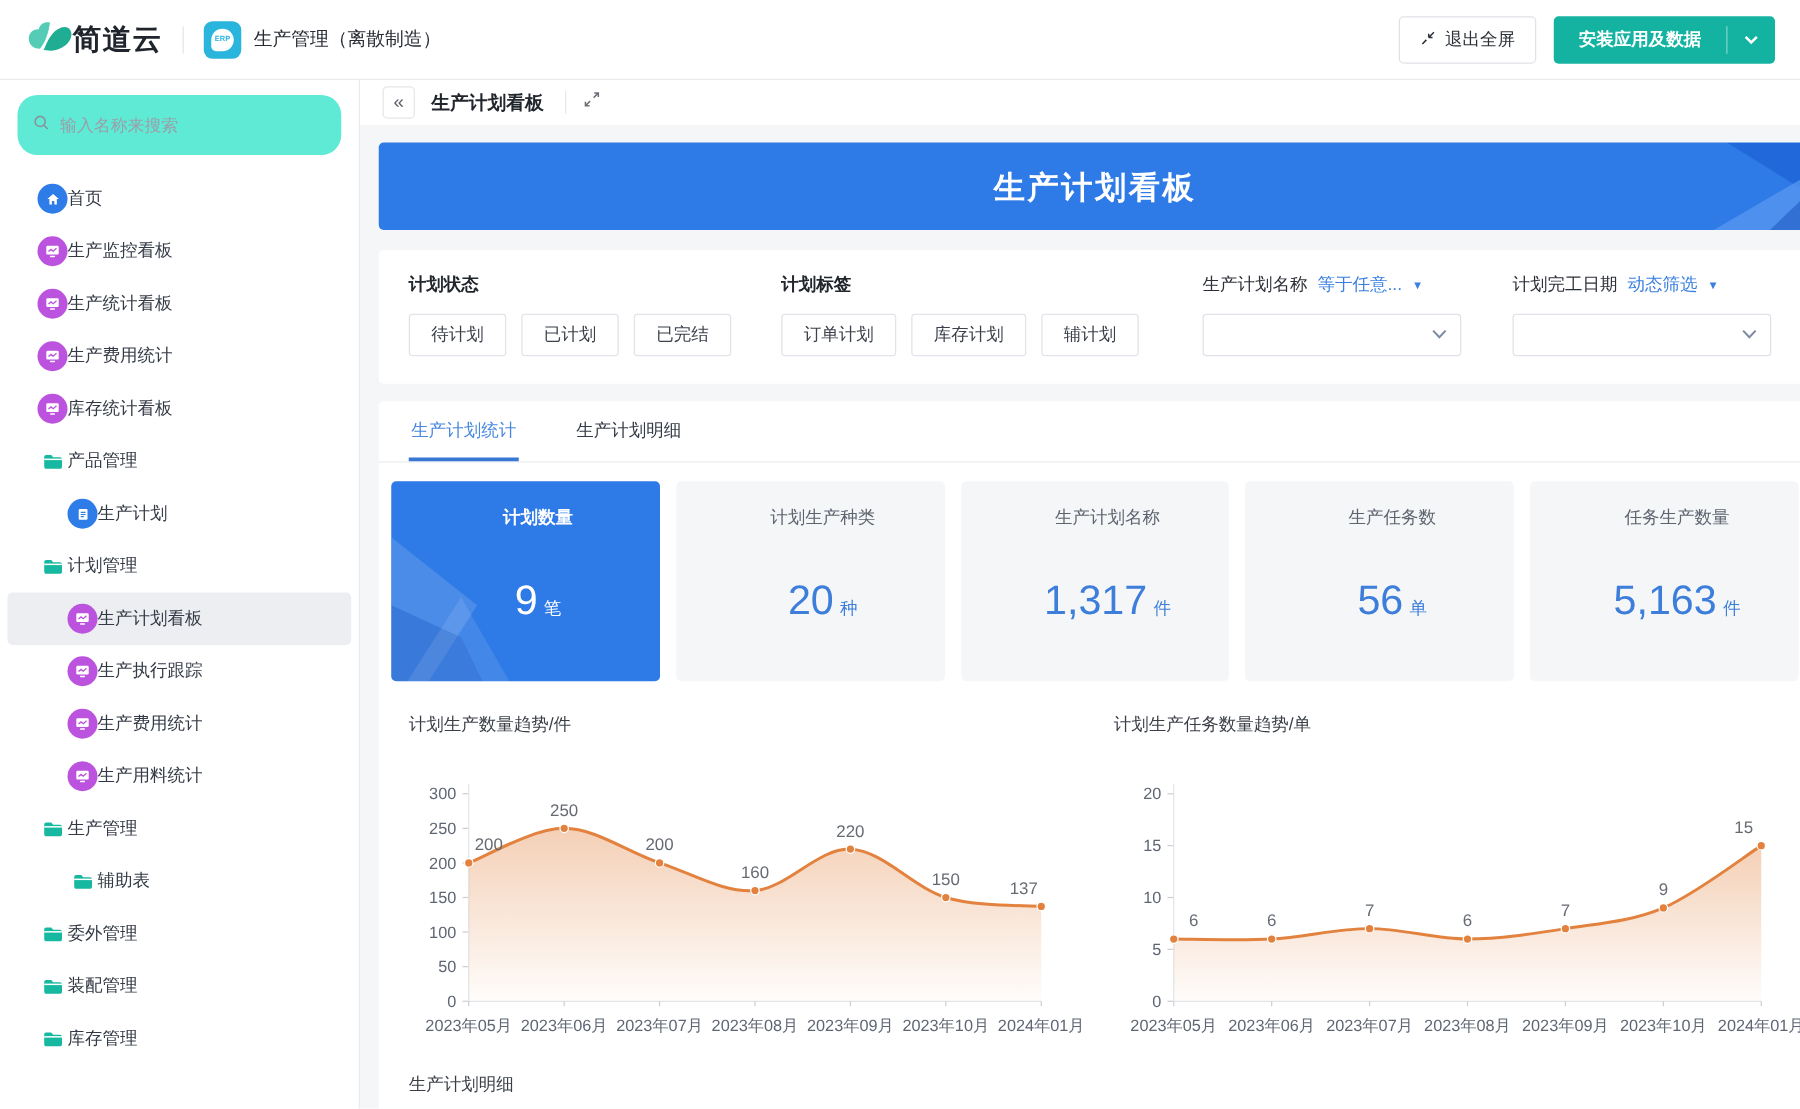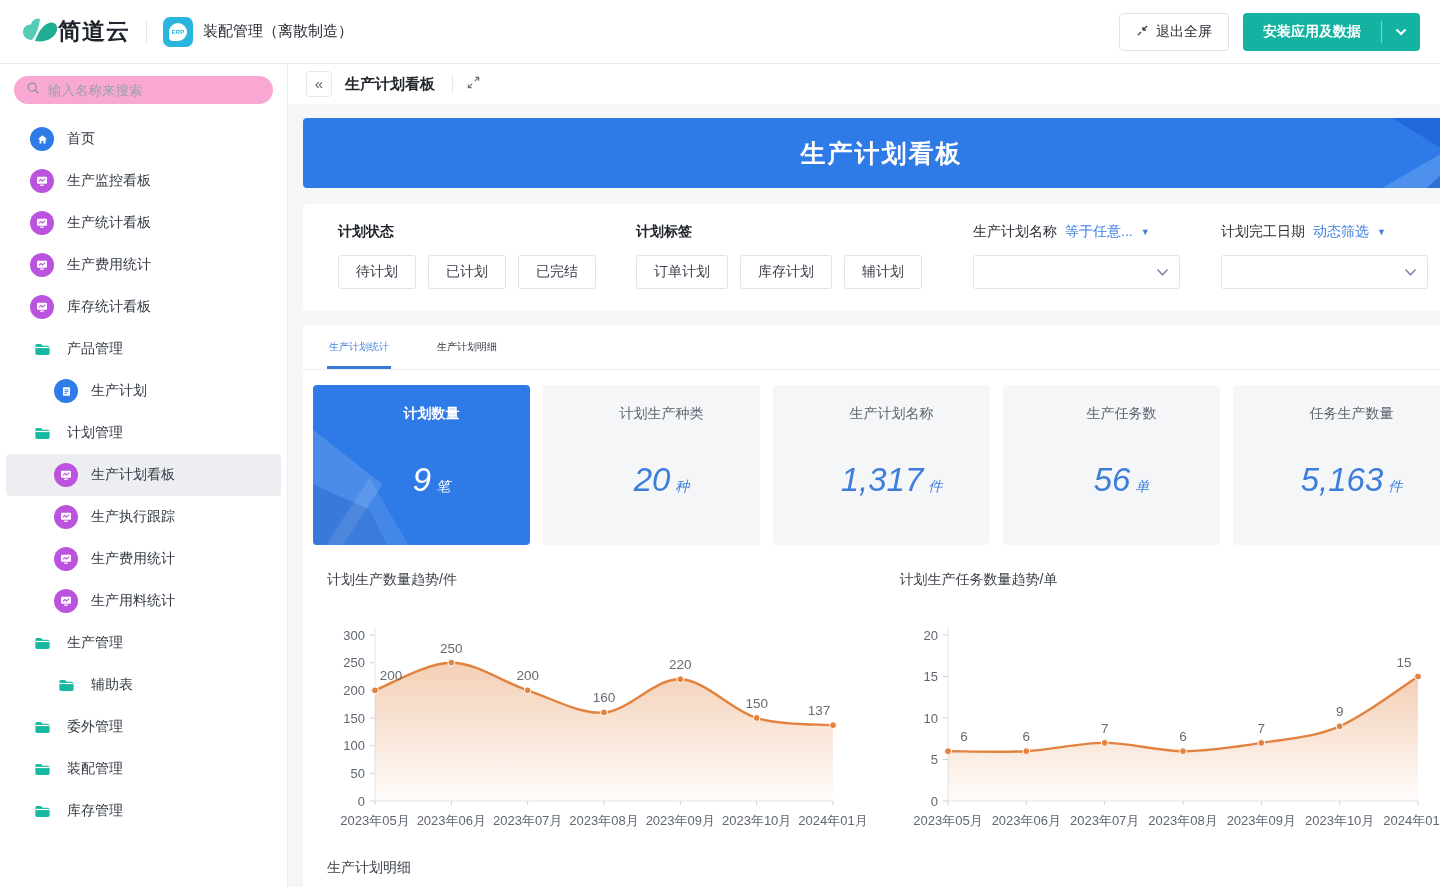"装配管理（离散制造）" span.app-title { text: 装配 -> 生产 }
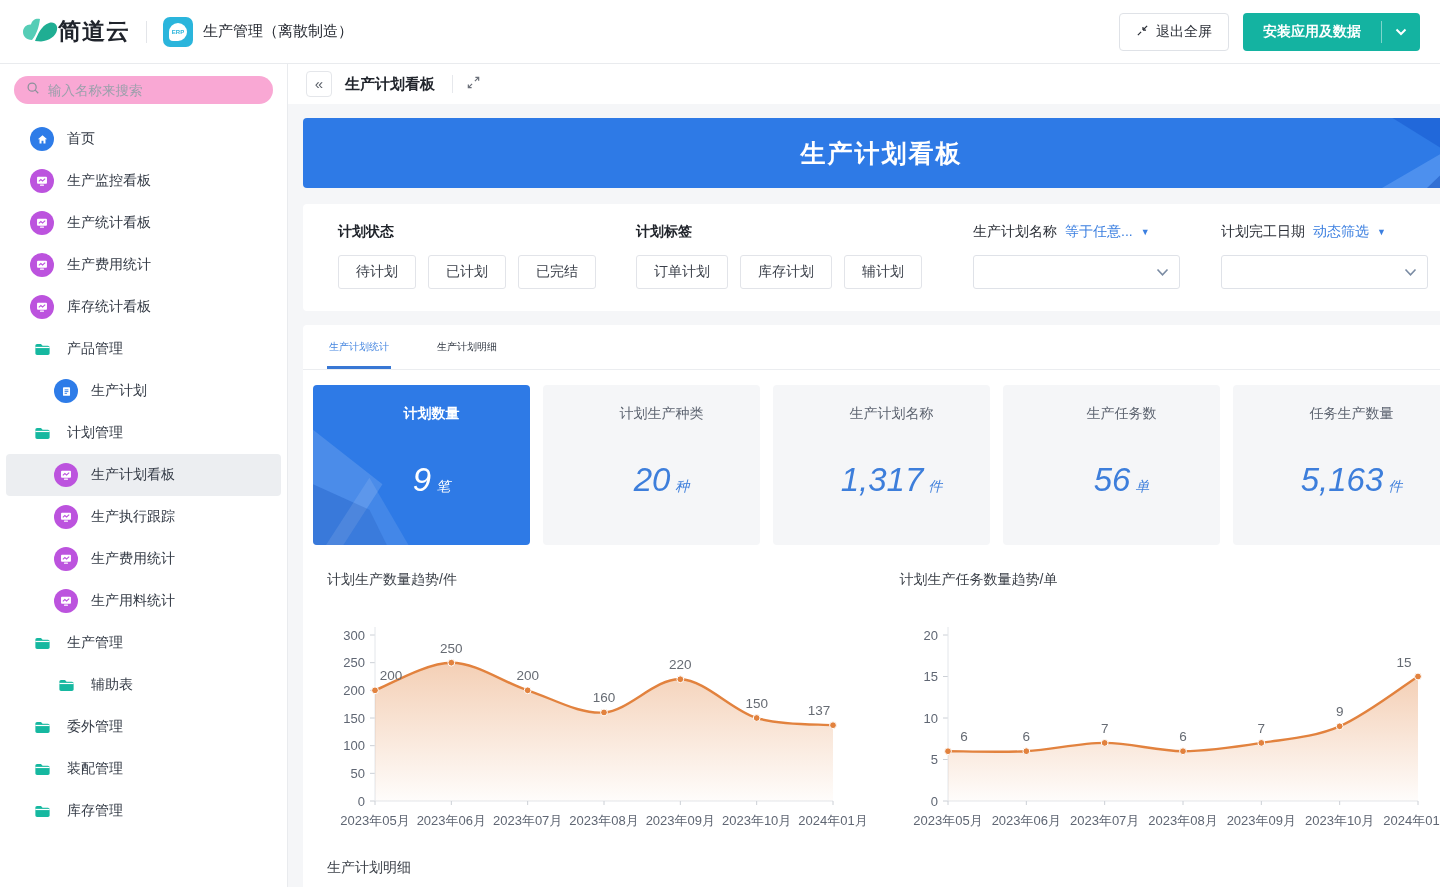"输入名称来搜索" .search-box { background: #f9a8d4 -> #5eead4; height: 28px -> 48px }
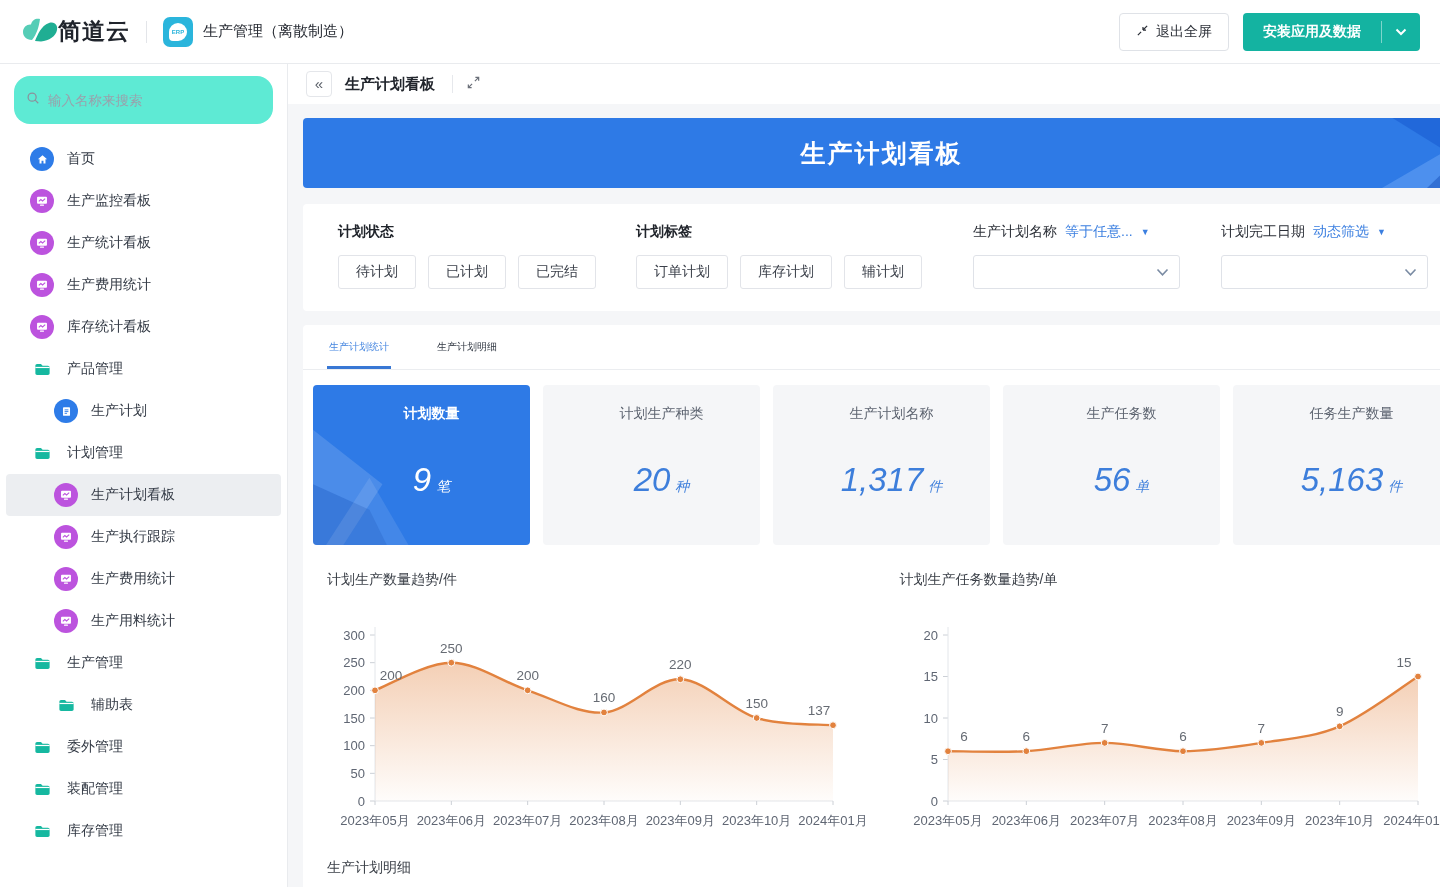"首页" .nav-item { gap: 13px -> none }
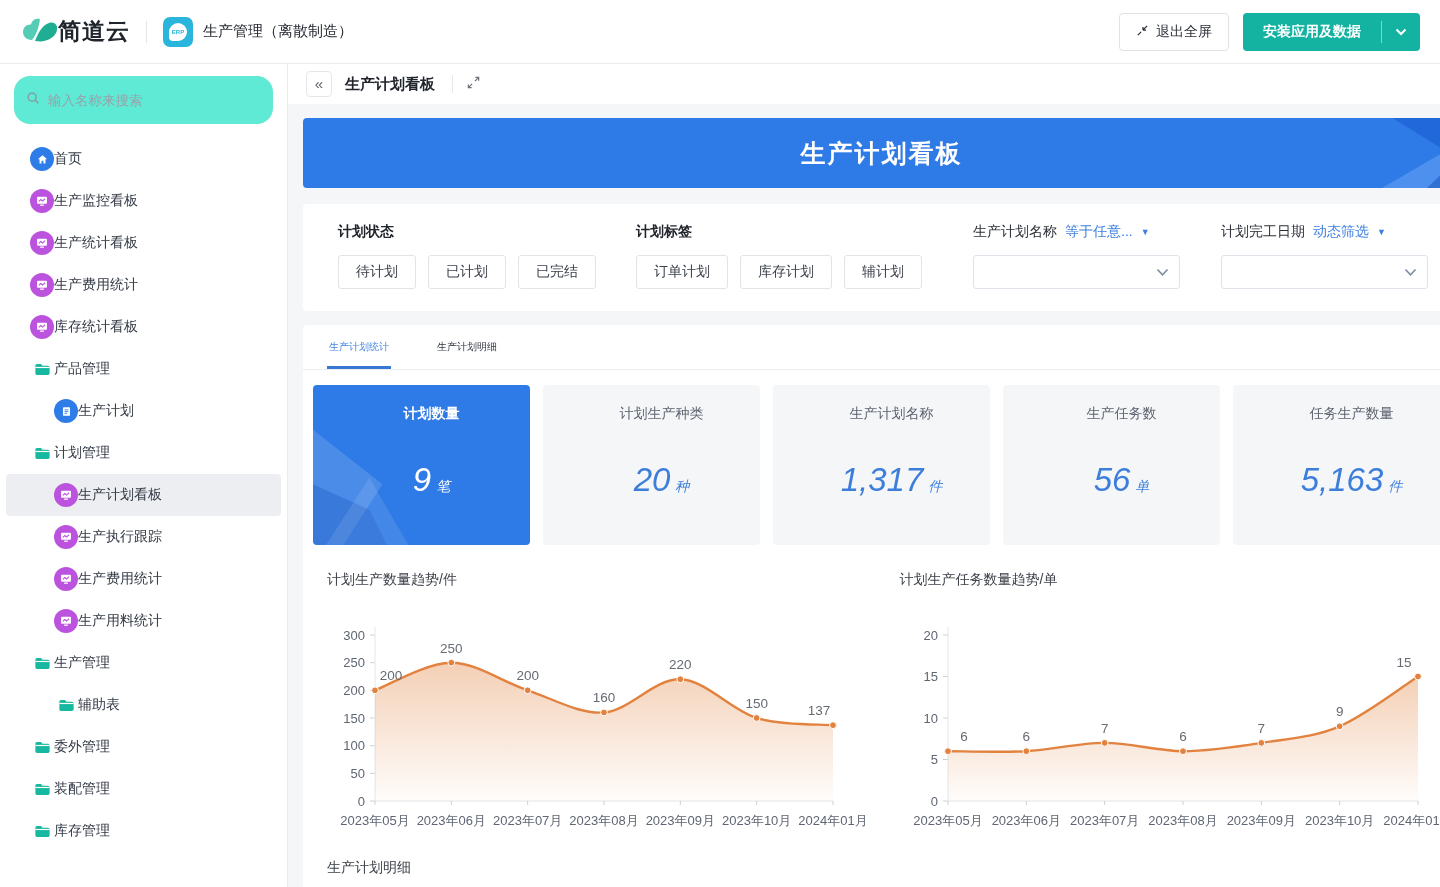"计划状态" div.fgroup { margin-left: 11px -> none }
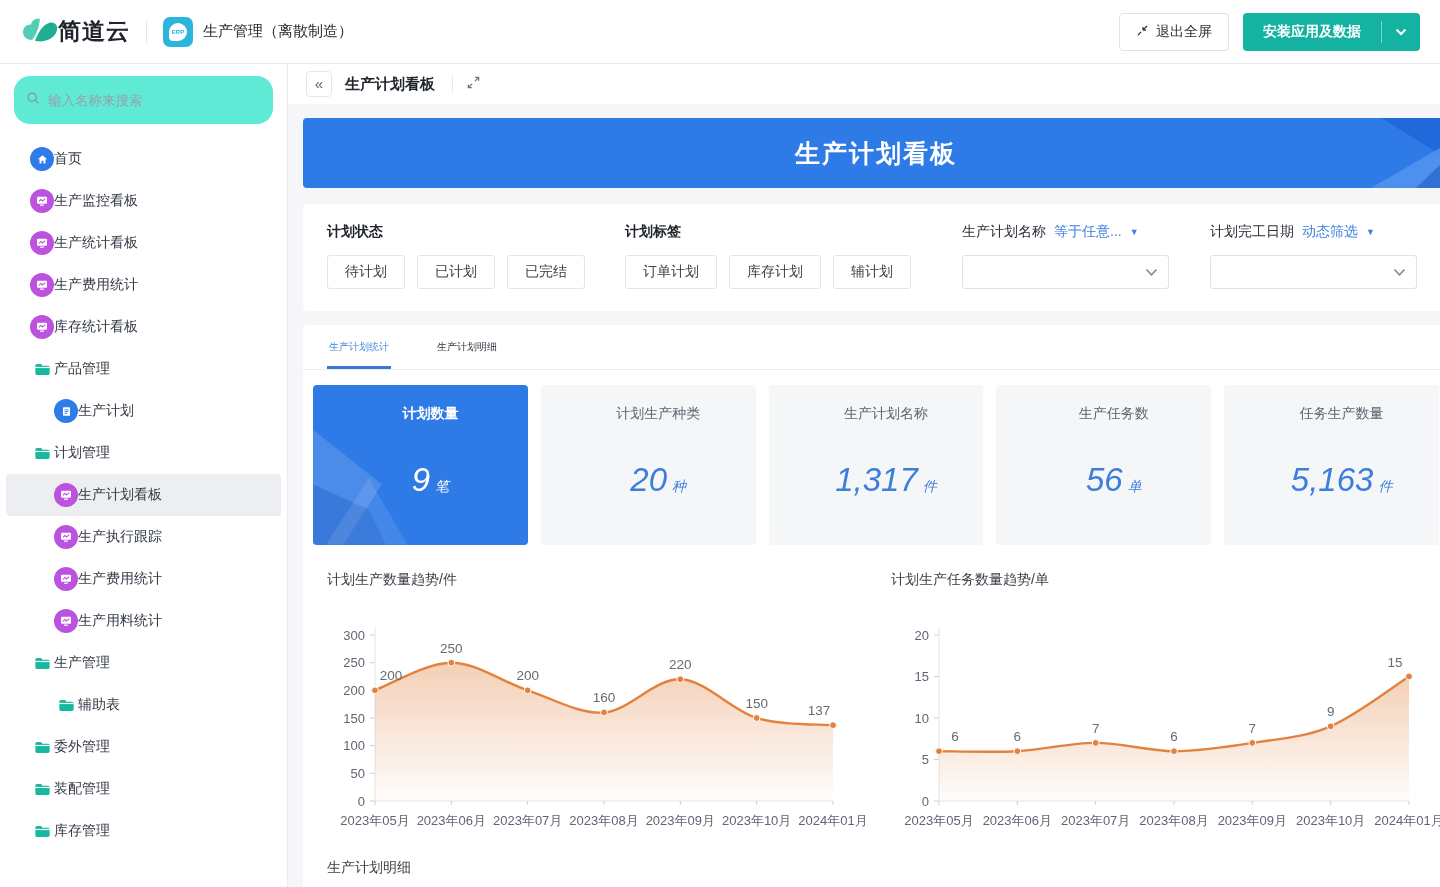"生产计划统计" .tab { font-size: 10px -> 14px }
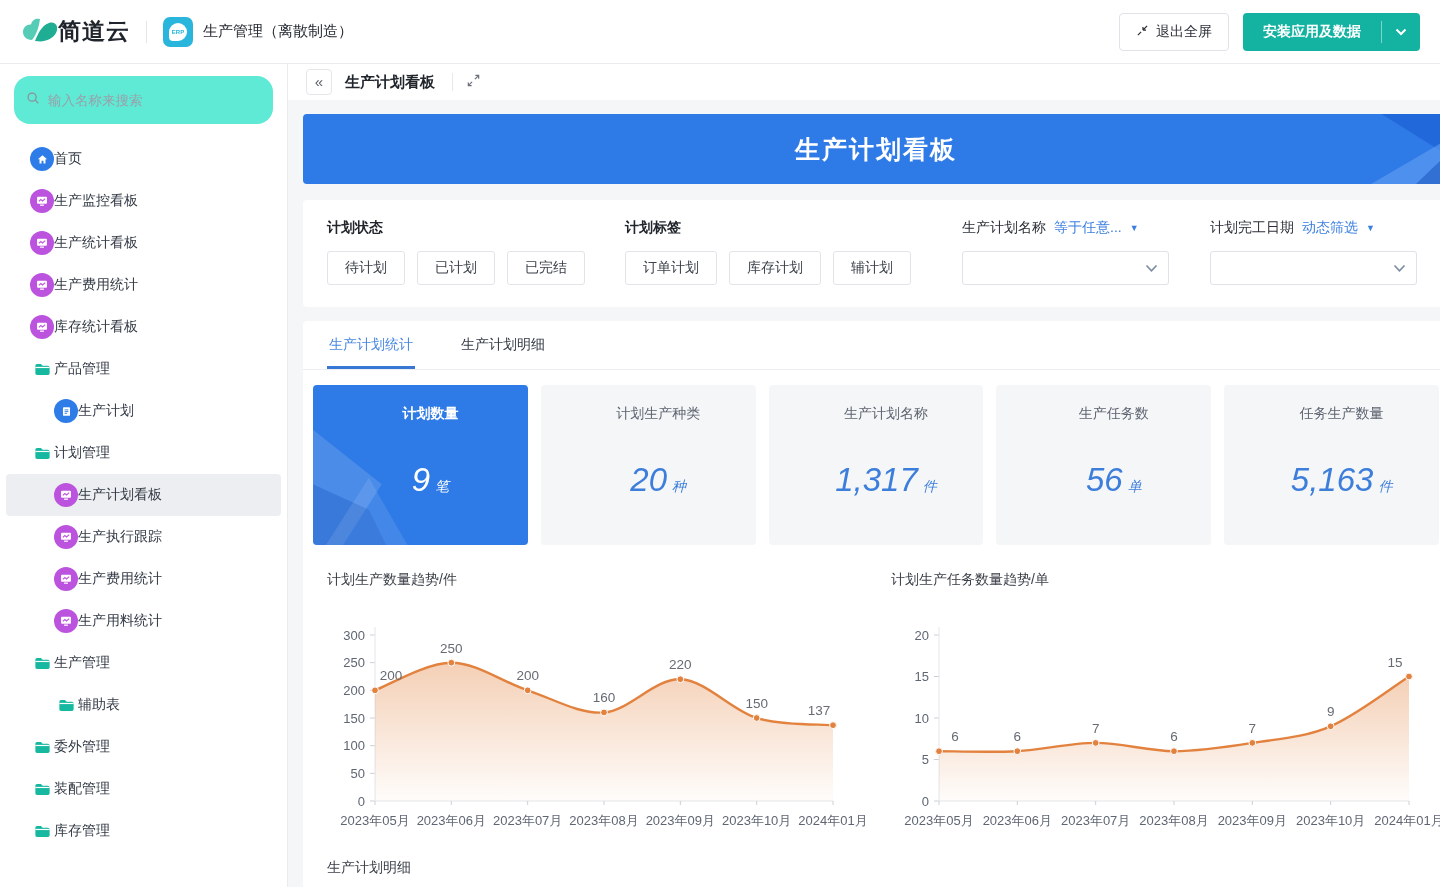"9 笔" .stat-card .sc-value-row { font-style: italic -> none }
